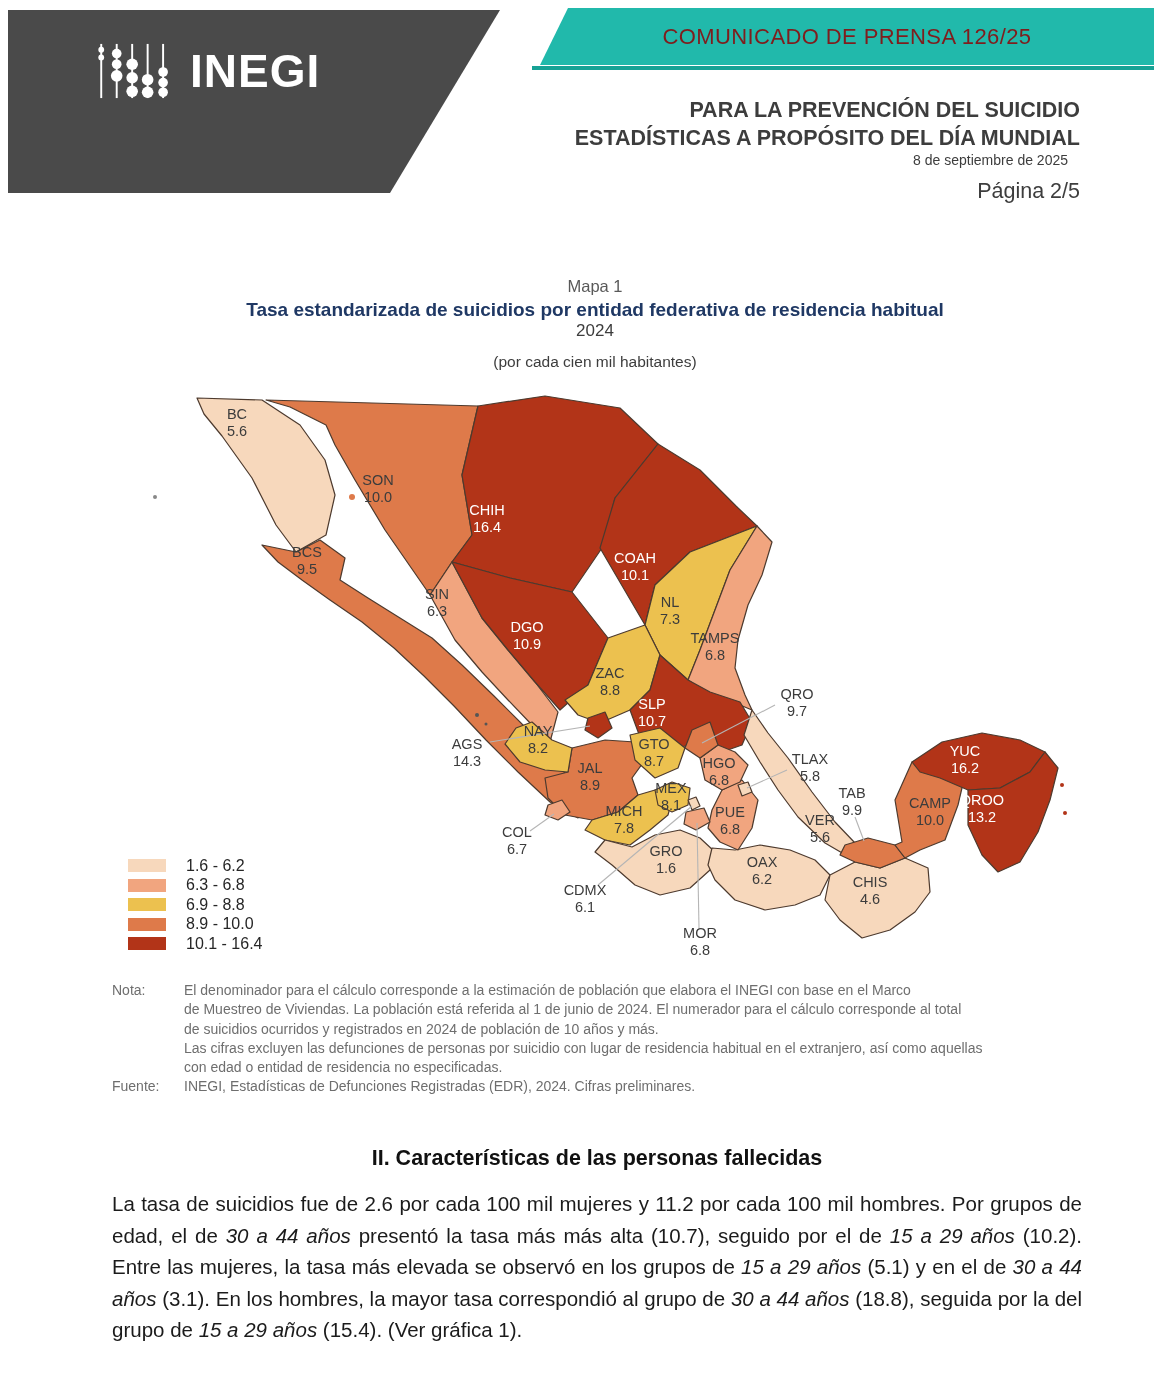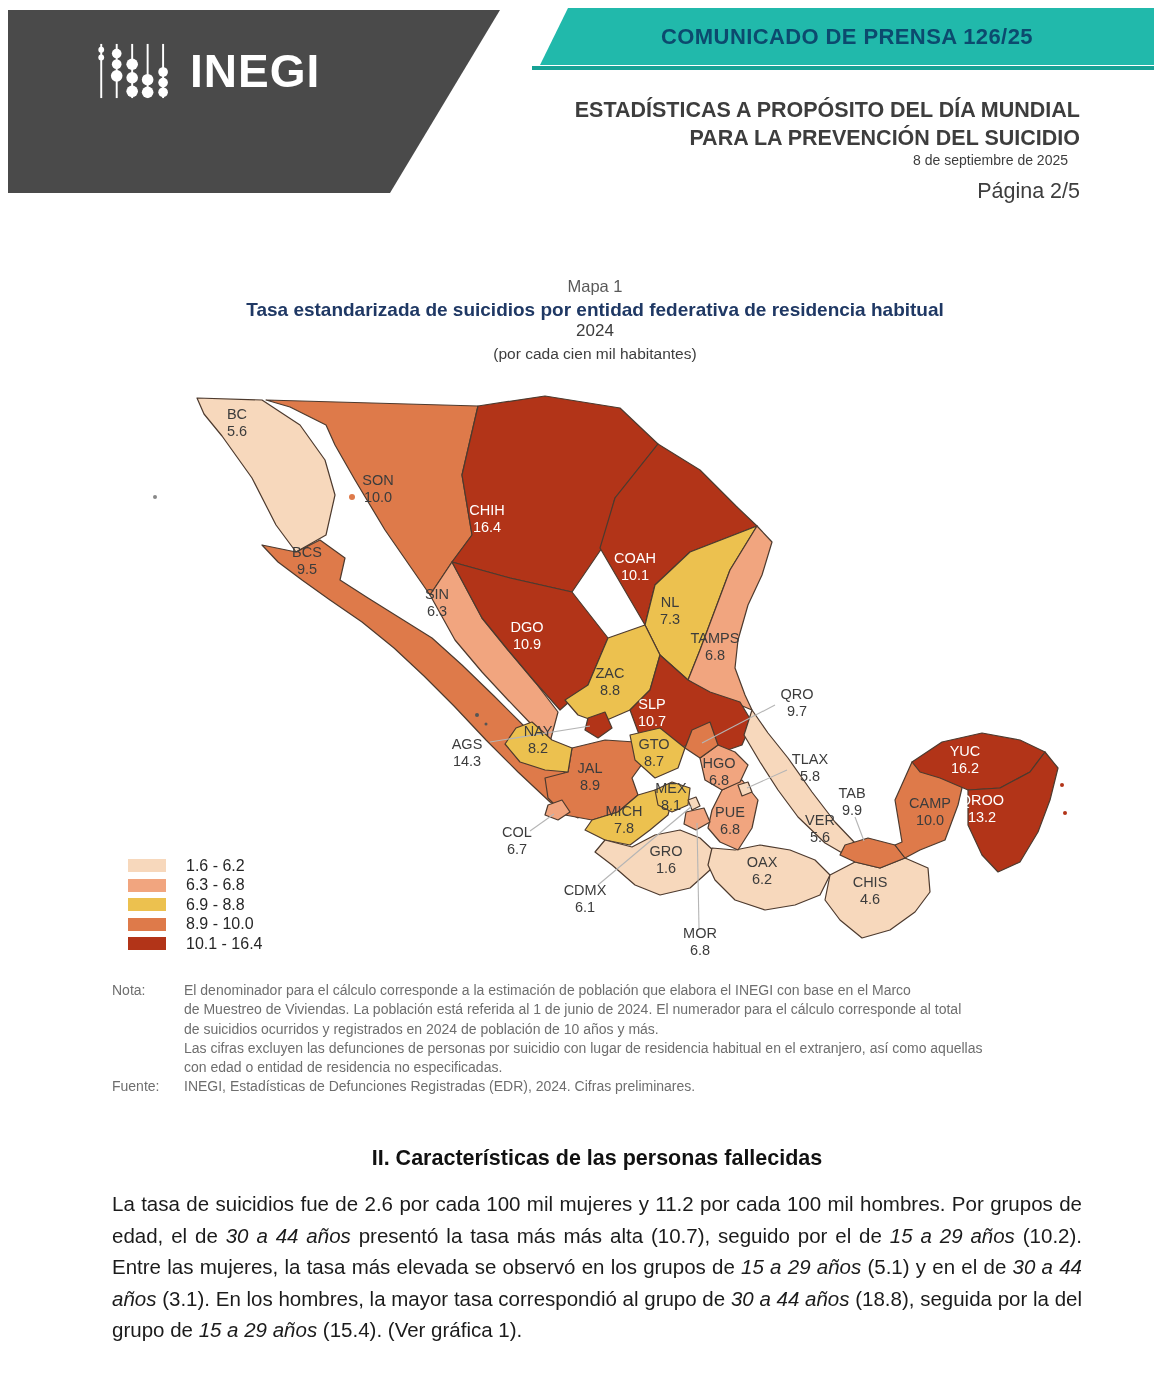"COMUNICADO DE PRENSA 126/25" .banner-teal span { color: #0c4a6e -> #7f1d1d; font-weight: bold -> normal }
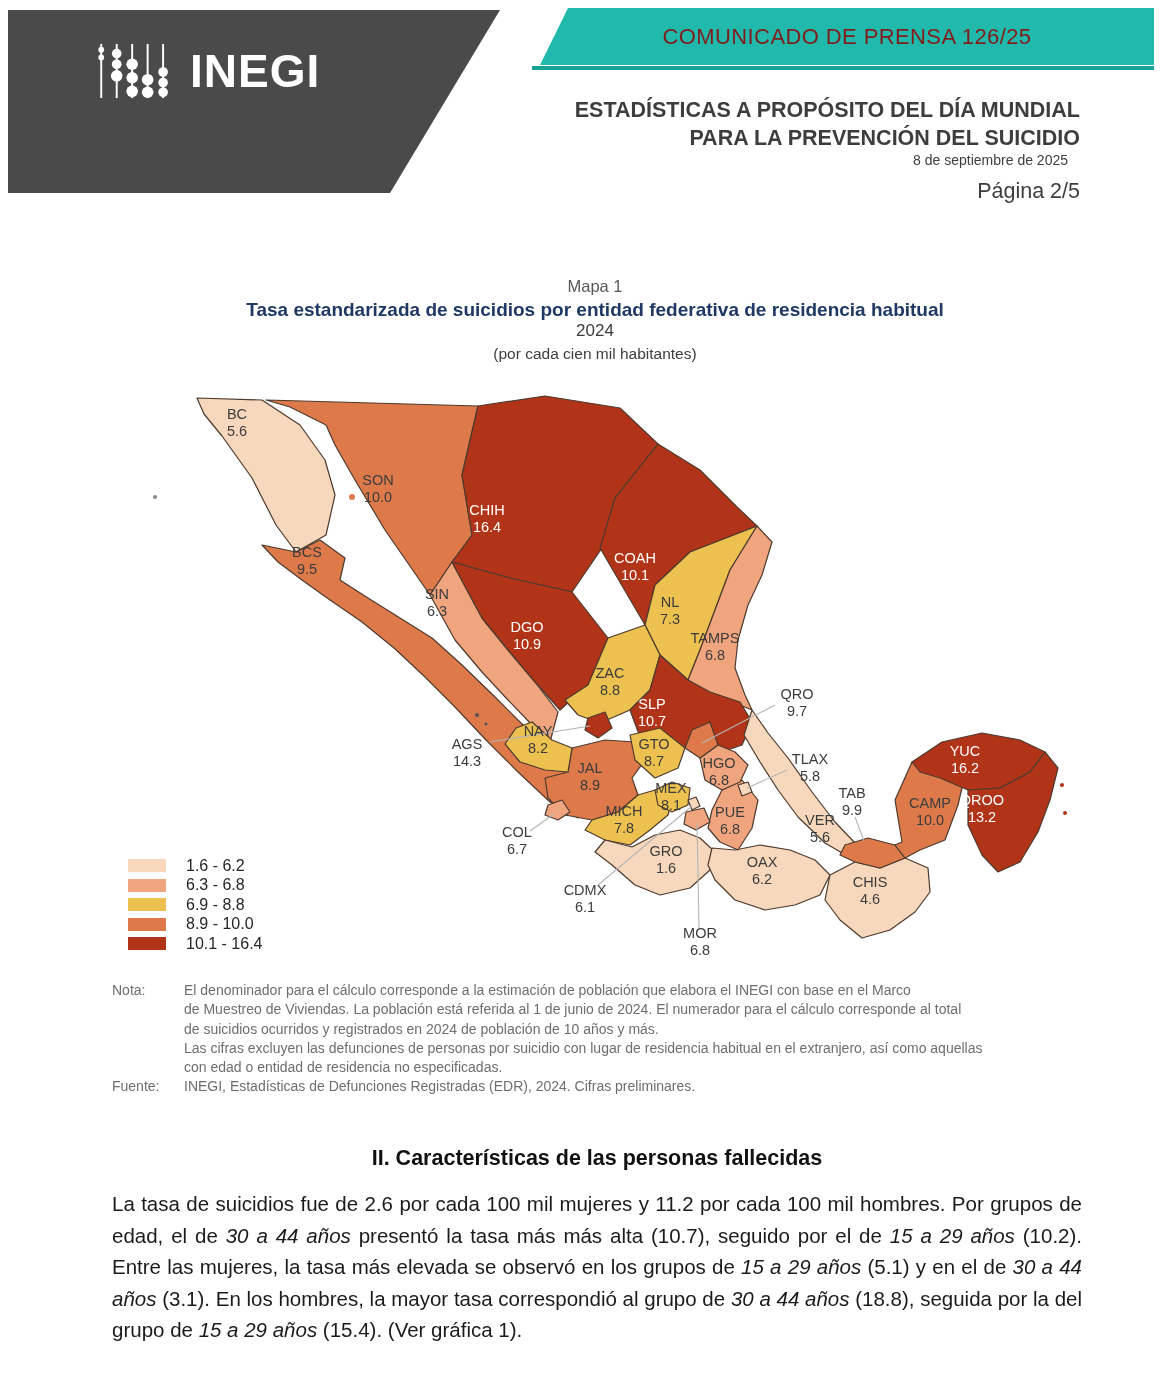"ESTADÍSTICAS A PROPÓSITO DEL DÍA" div { order: before "PARA LA PREVENCIÓN DEL SUICIDIO" -> after "PARA LA PREVENCIÓN DEL SUICIDIO" }
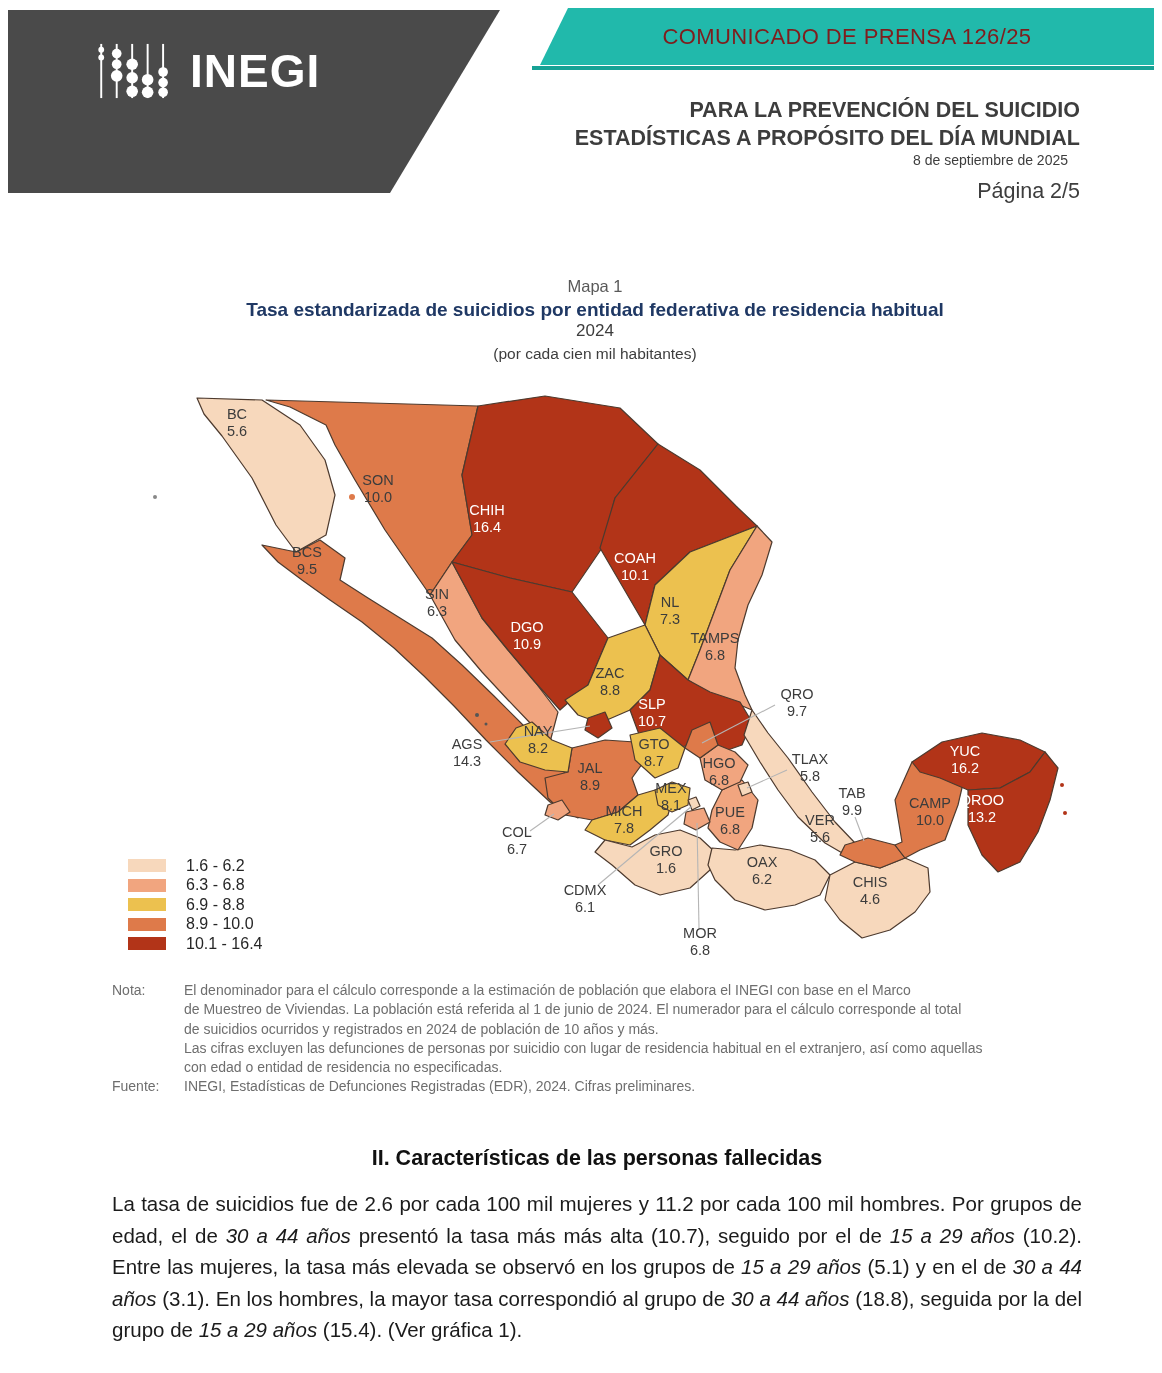"2024" .cap-year { margin-bottom: 4px -> 12px }
